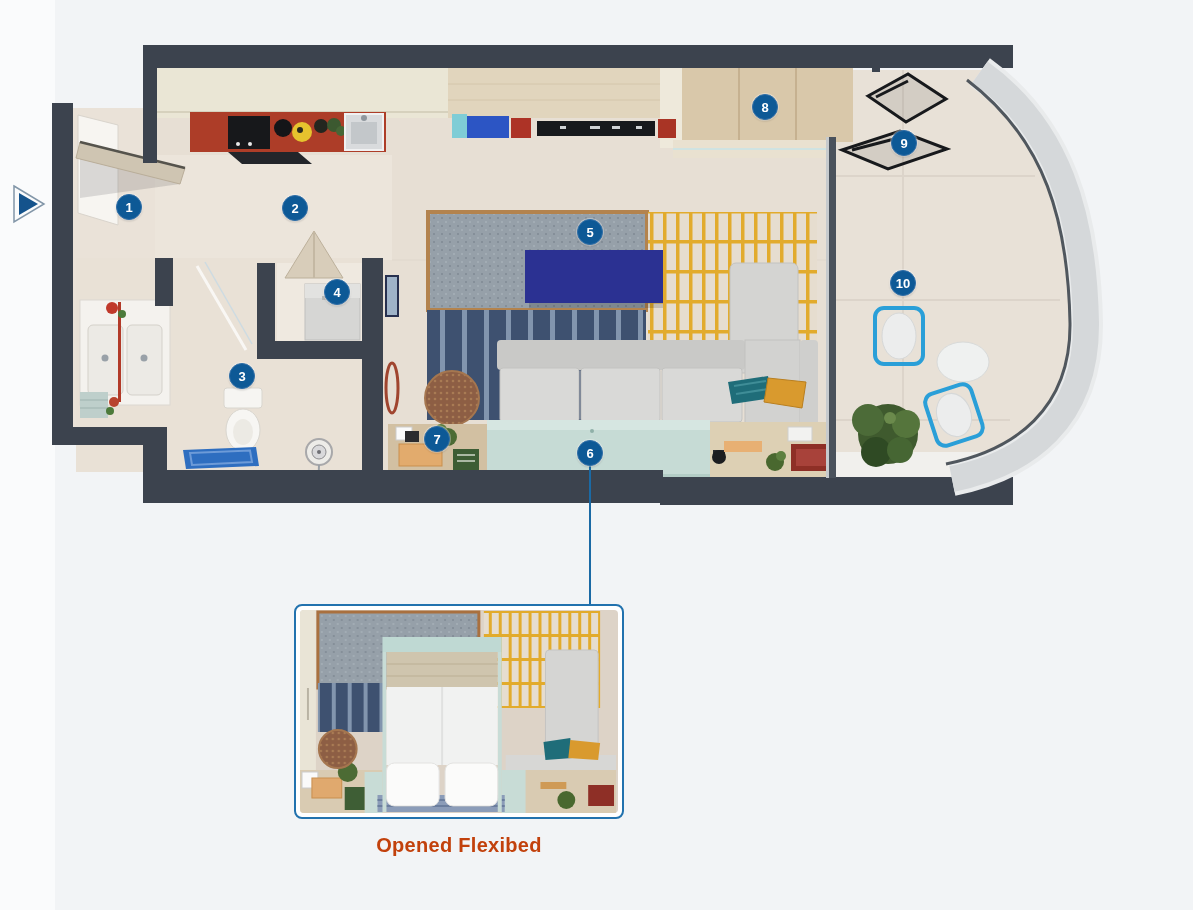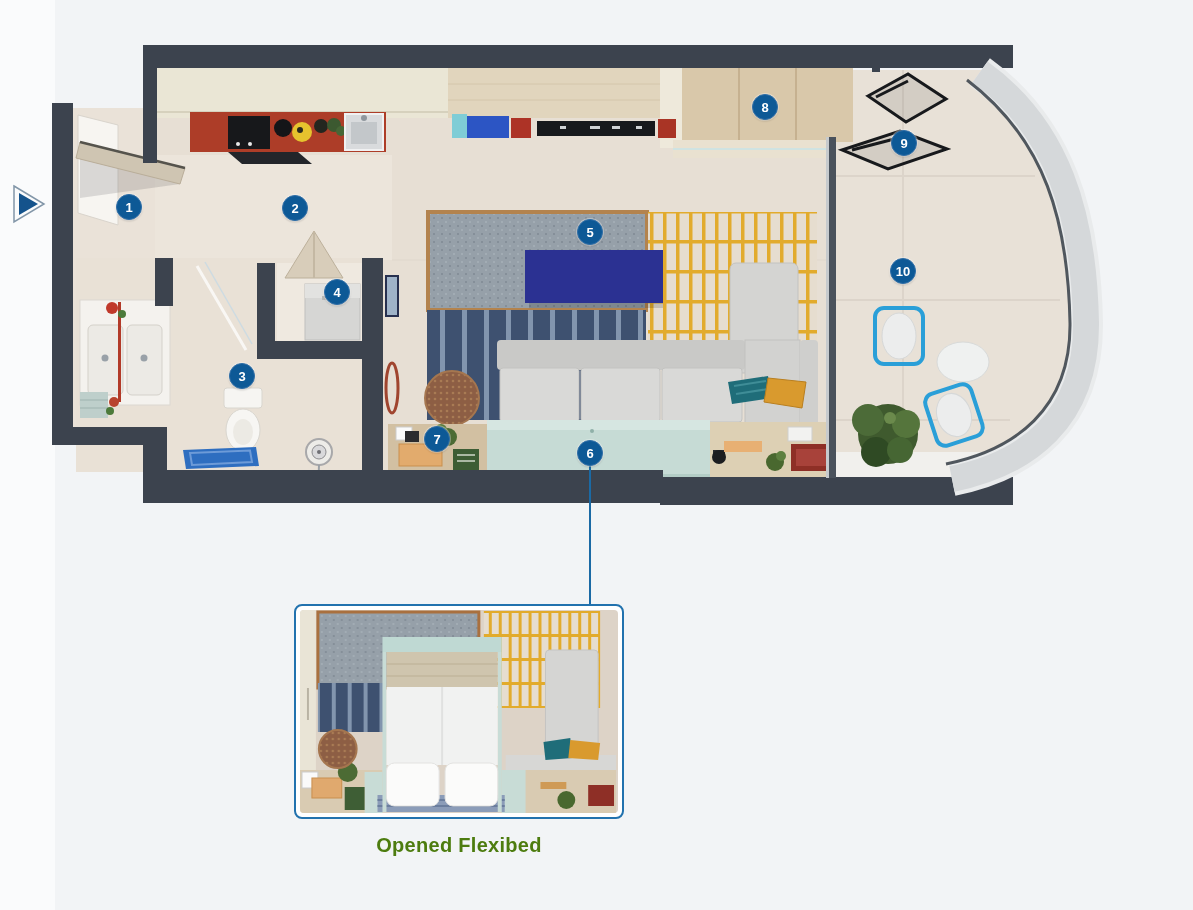"10" button.hotspot { top: 271px -> 283px }
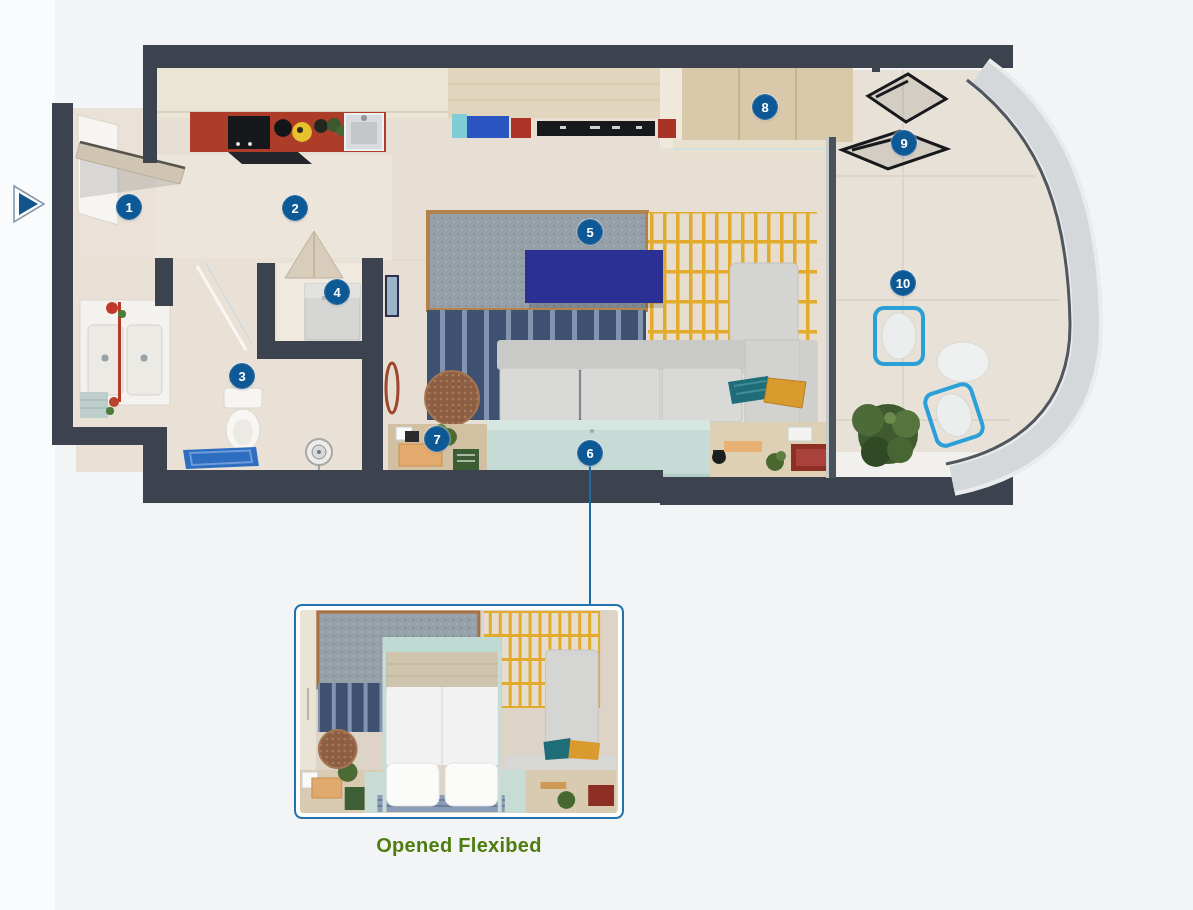"Opened Flexibed" .caption { color: #4d7c0f -> #c2410c }
